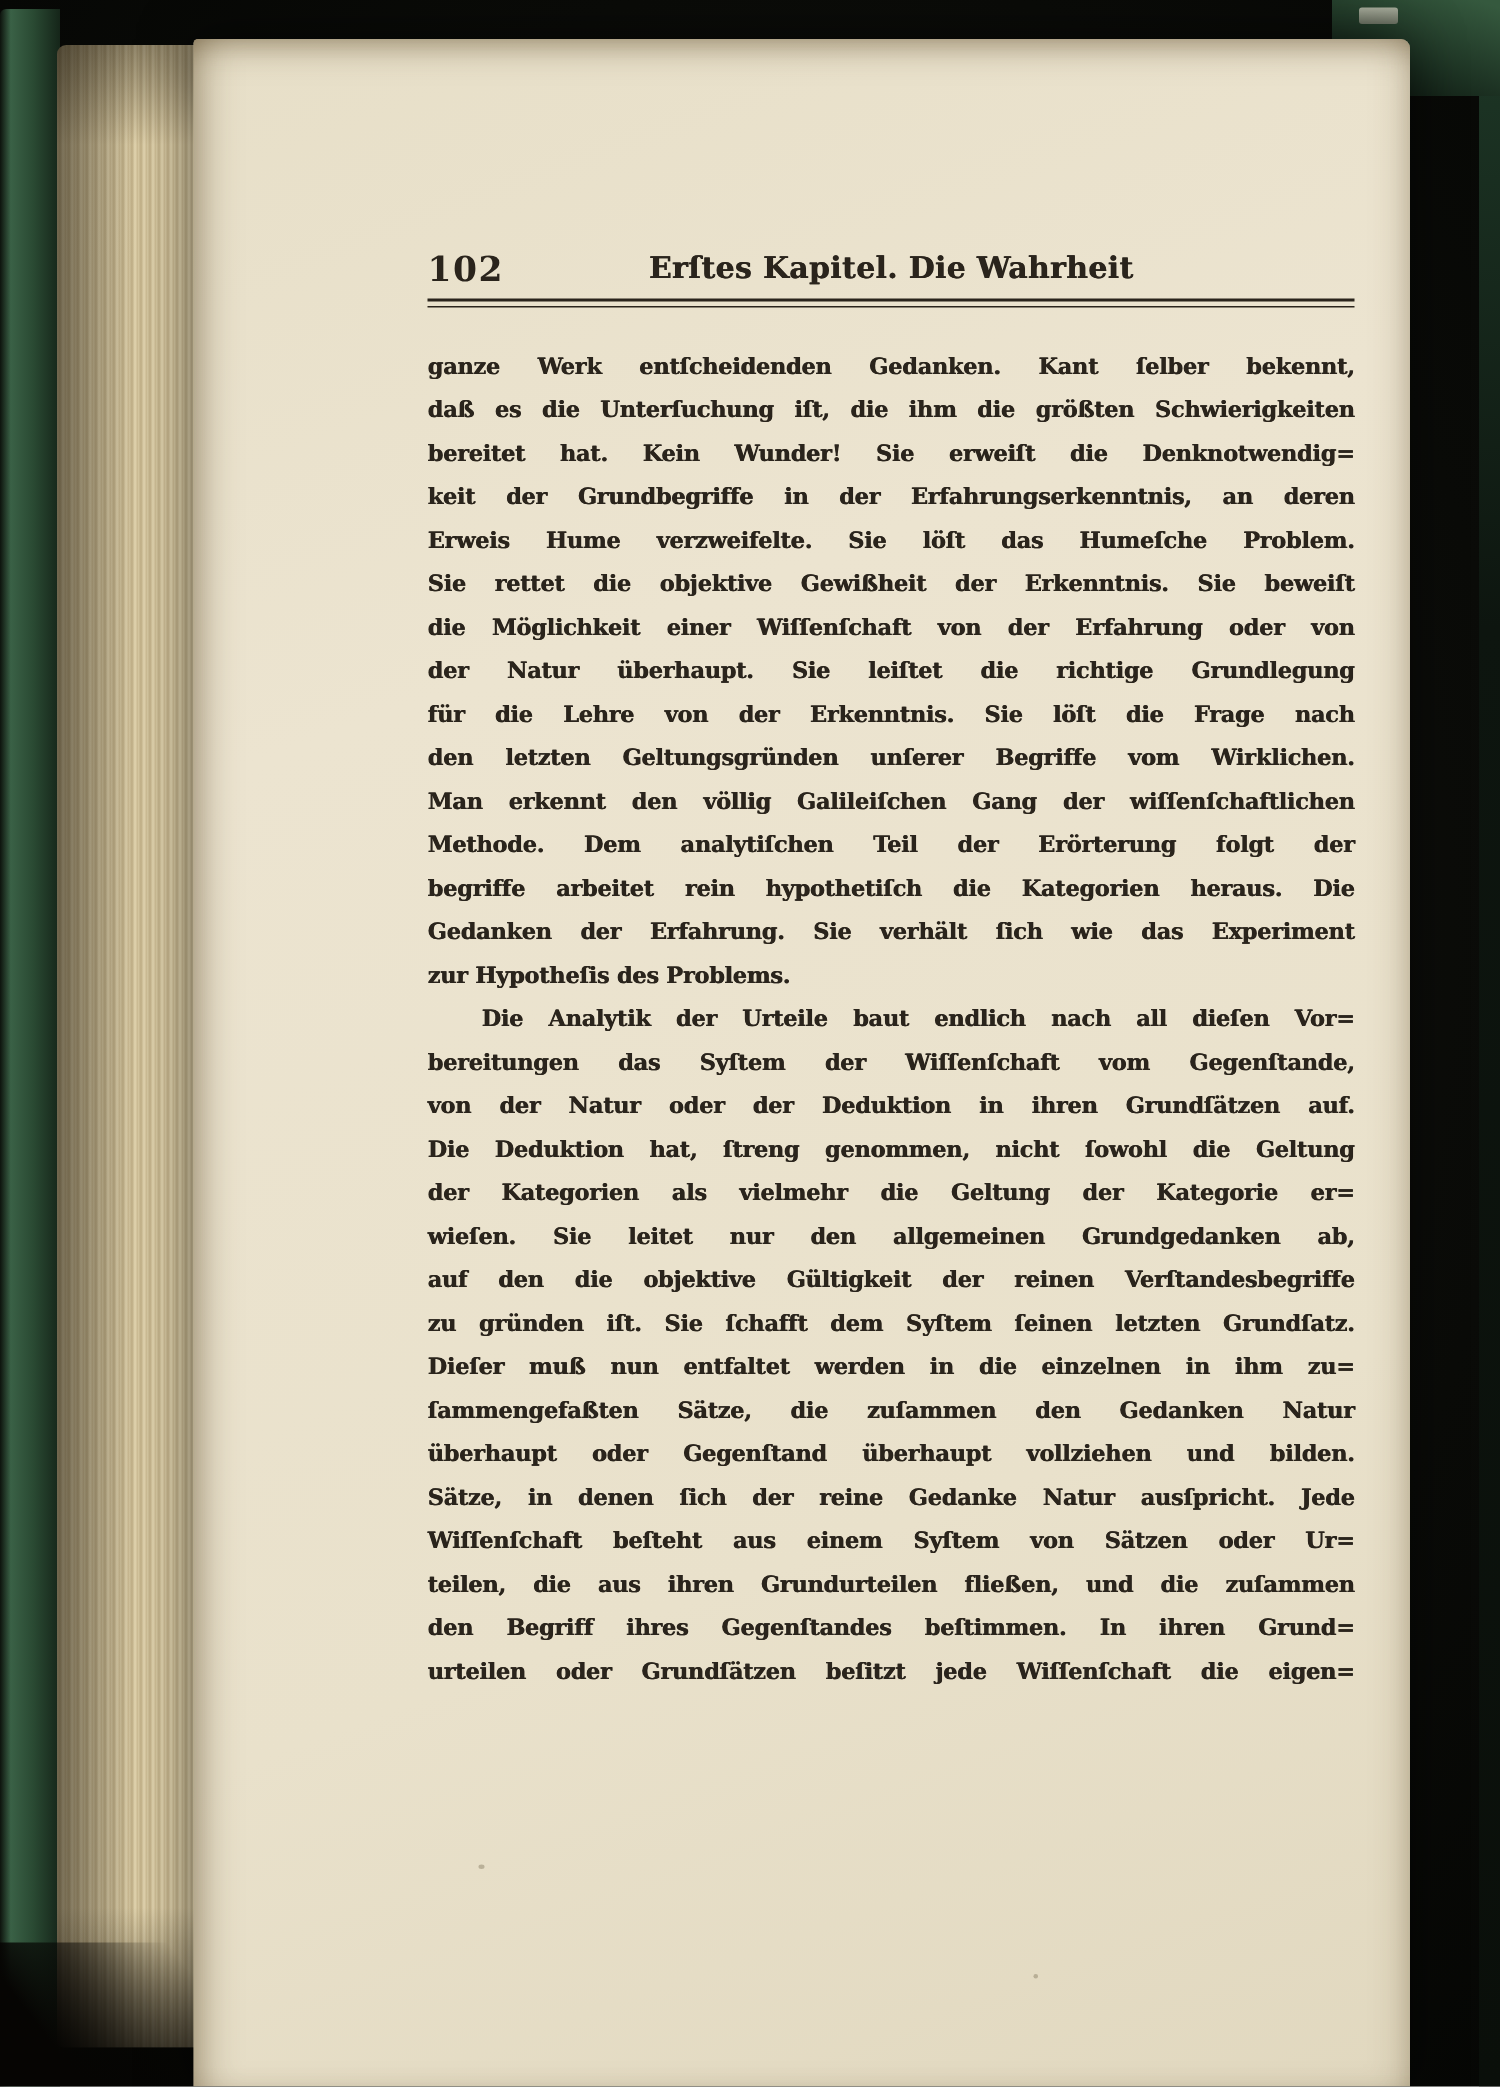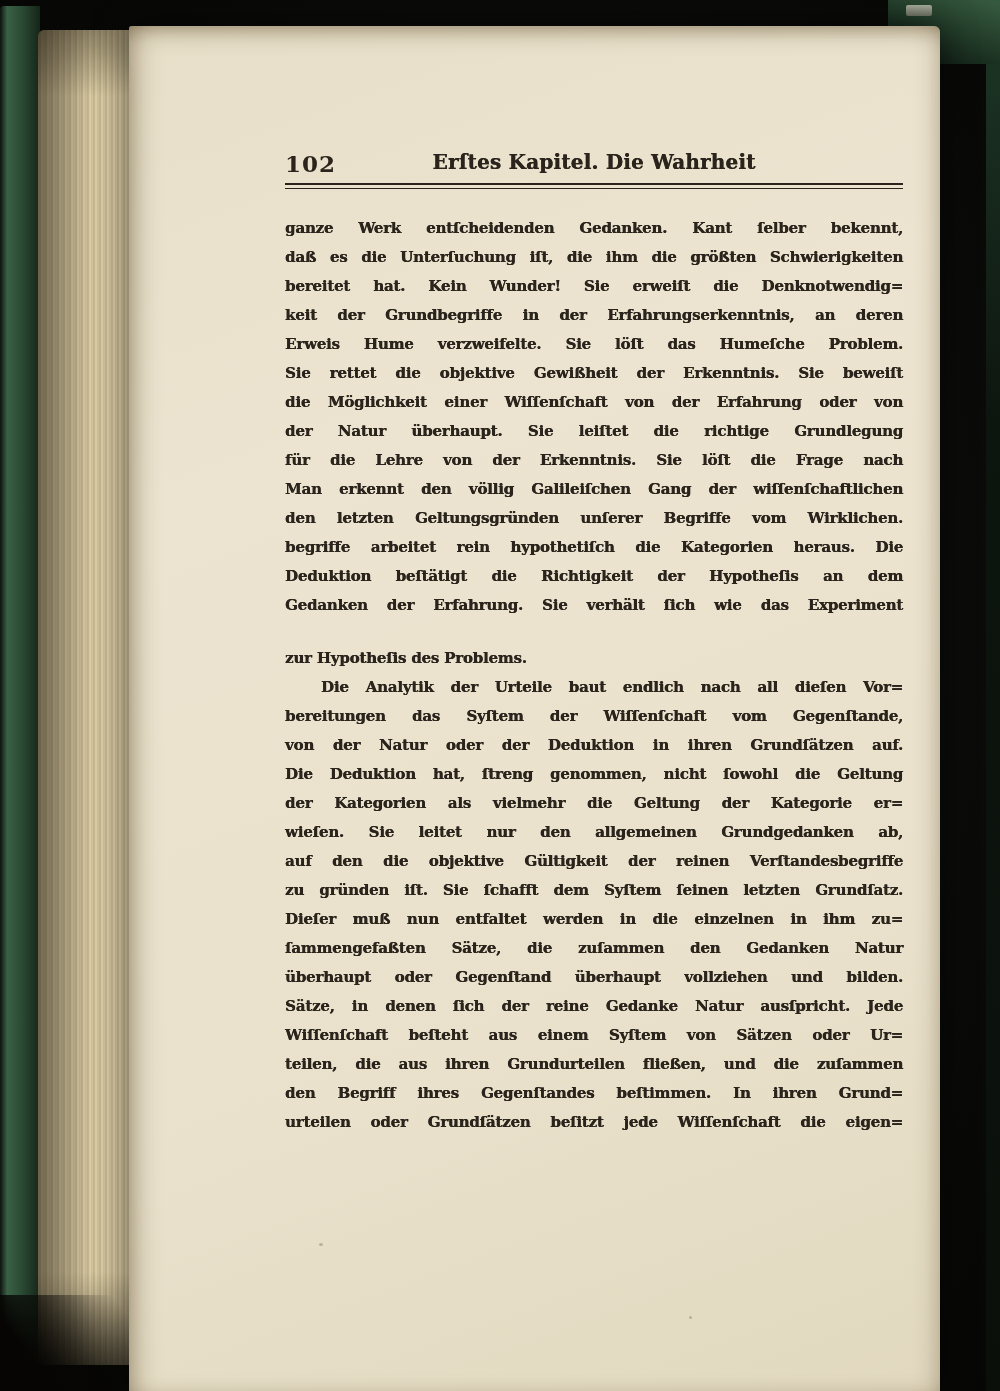"Erſtes Kapitel. Die Wahrheit" .title { margin-top: none -> 16px }
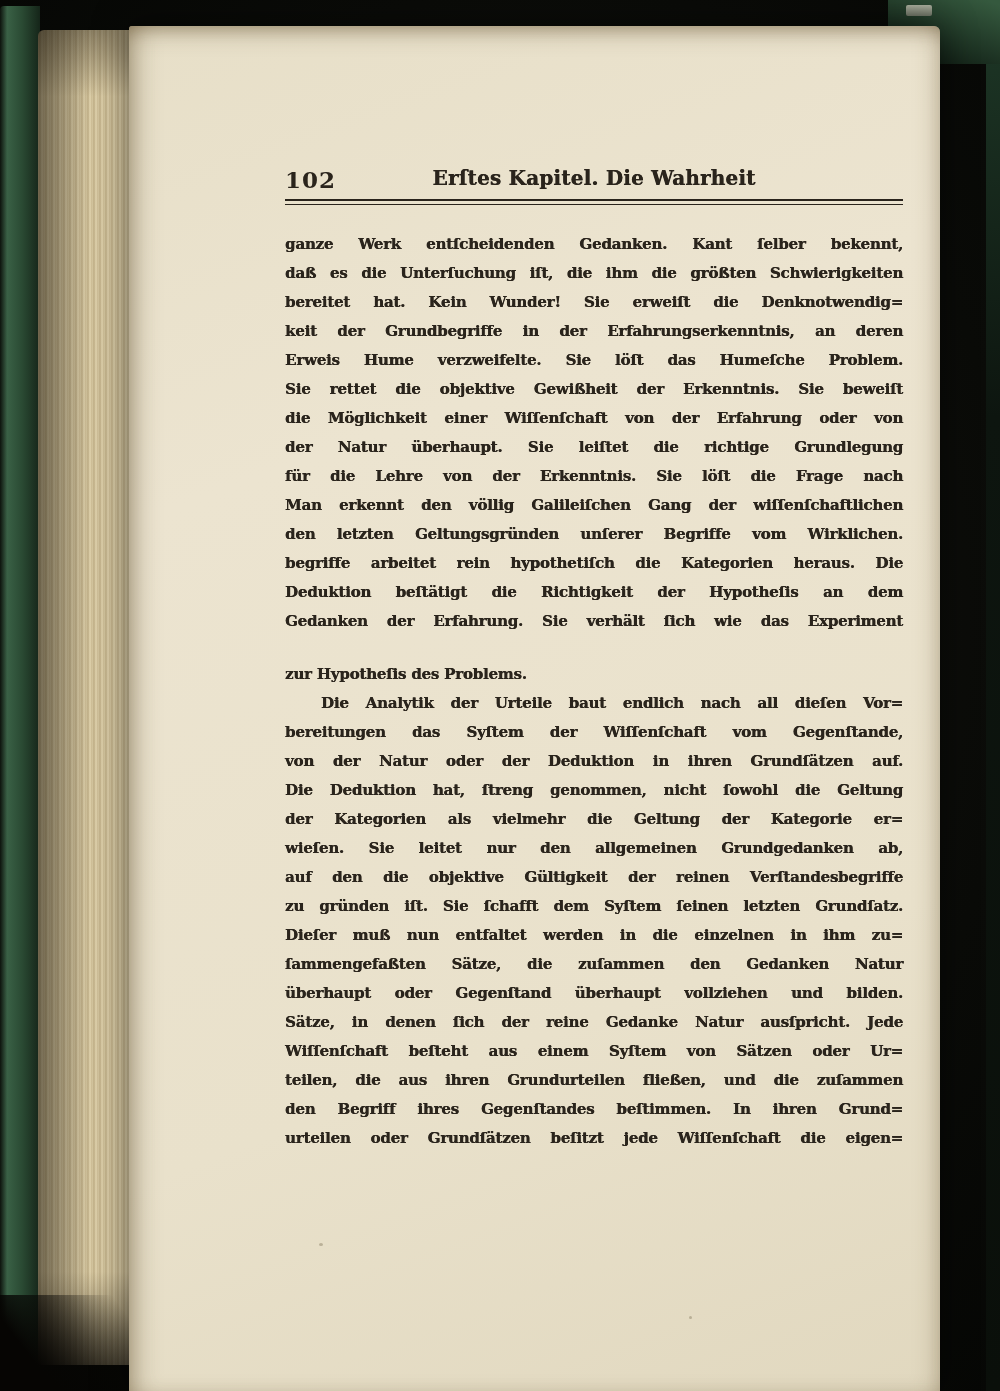"Man erkennt den völlig Galileiſchen" div.line { order: before "den letzten Geltungsgründen unſerer" -> after "den letzten Geltungsgründen unſerer" }
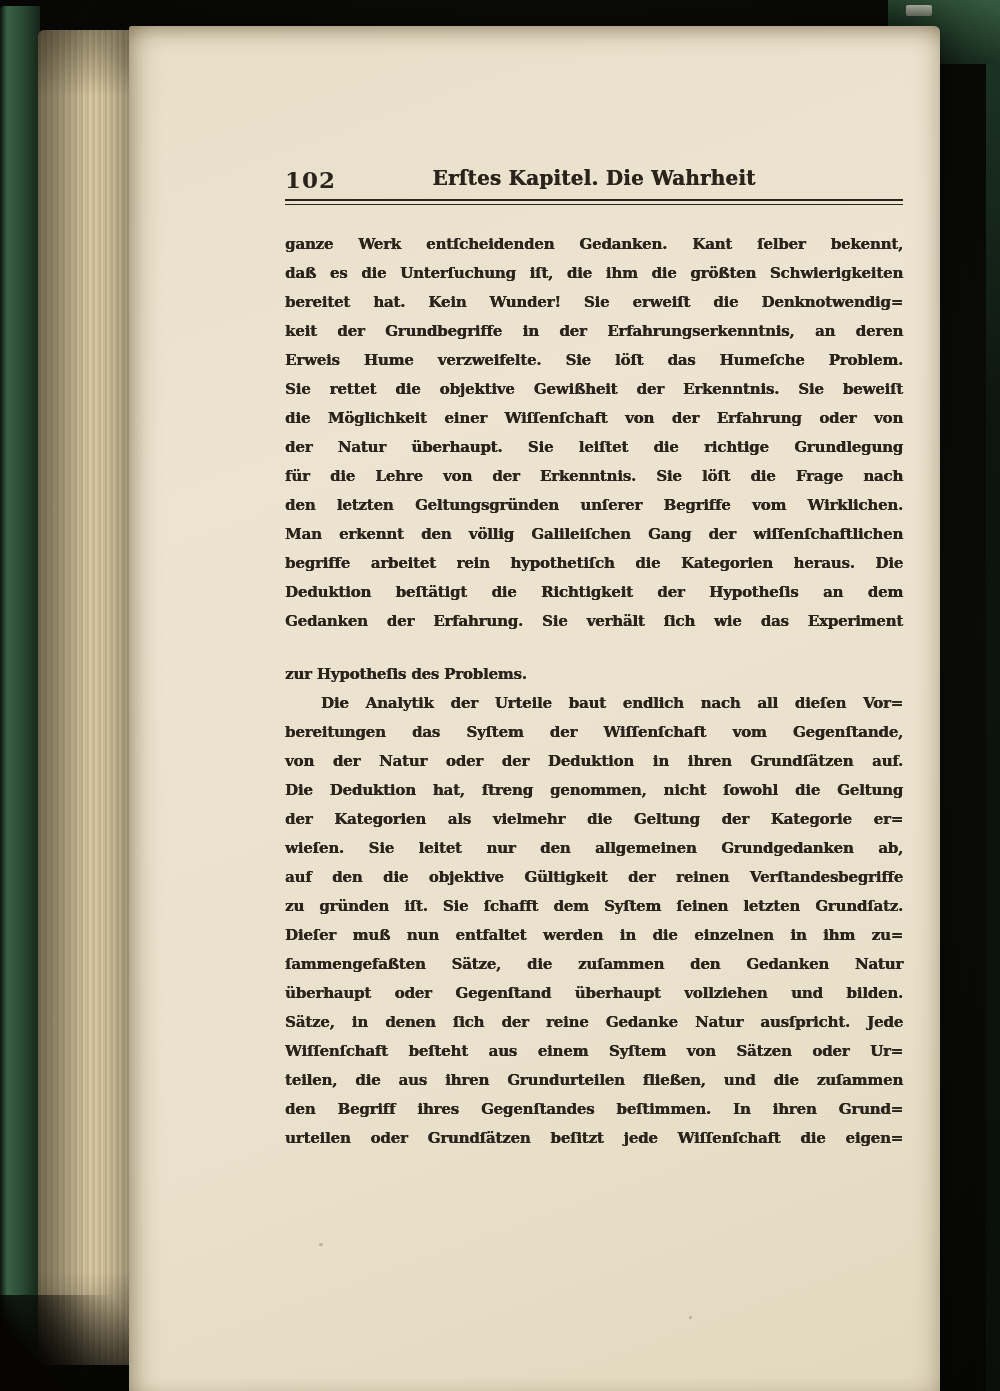"Methode. Dem analytiſchen Teil der" div.line { html: none -> <div>Methode. Dem analytiſchen Teil der Erörterung folgt der</div> }
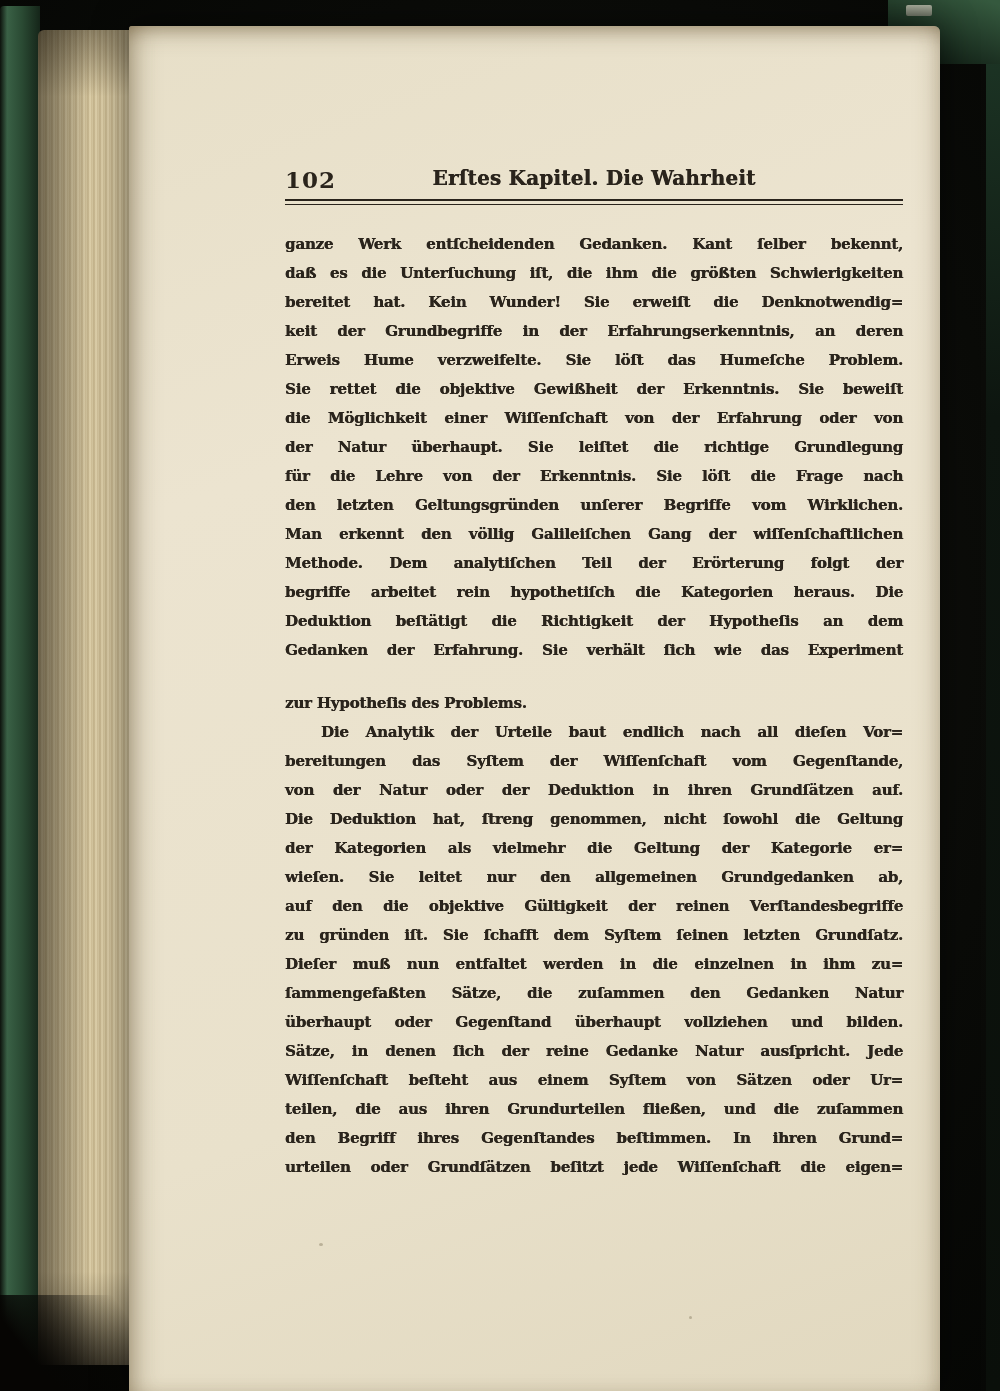"Deduktion beſtätigt die Richtigkeit der" div.line { html: <div>Deduktion beſtätigt die Richtigkeit der Hypotheſis an dem</div> -> none }
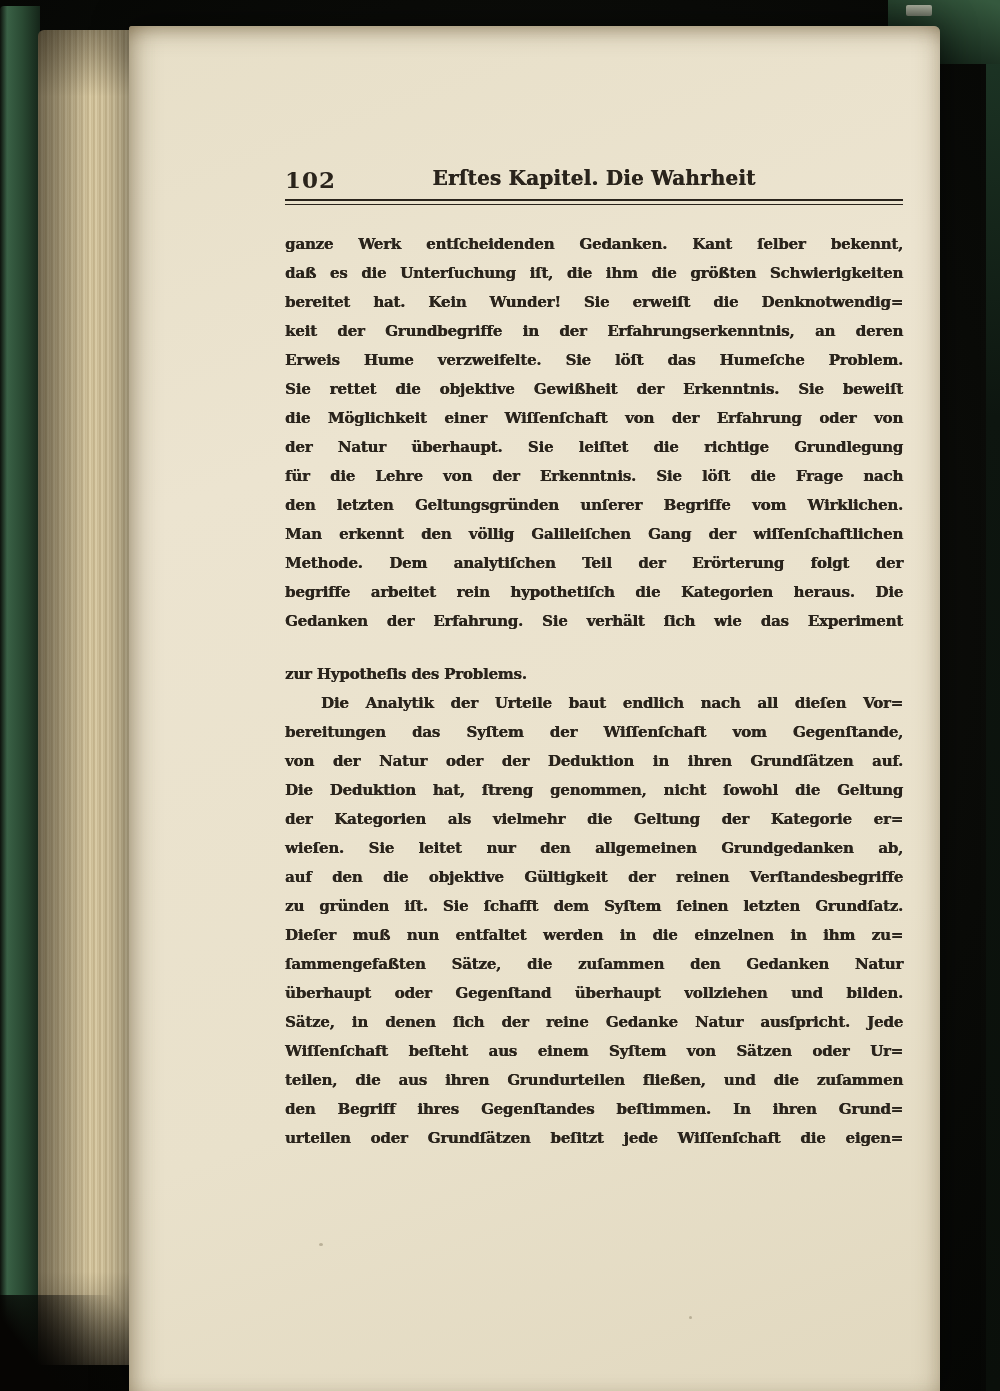"zur Hypotheſis des Problems." .line.short { margin-top: 24px -> none }
